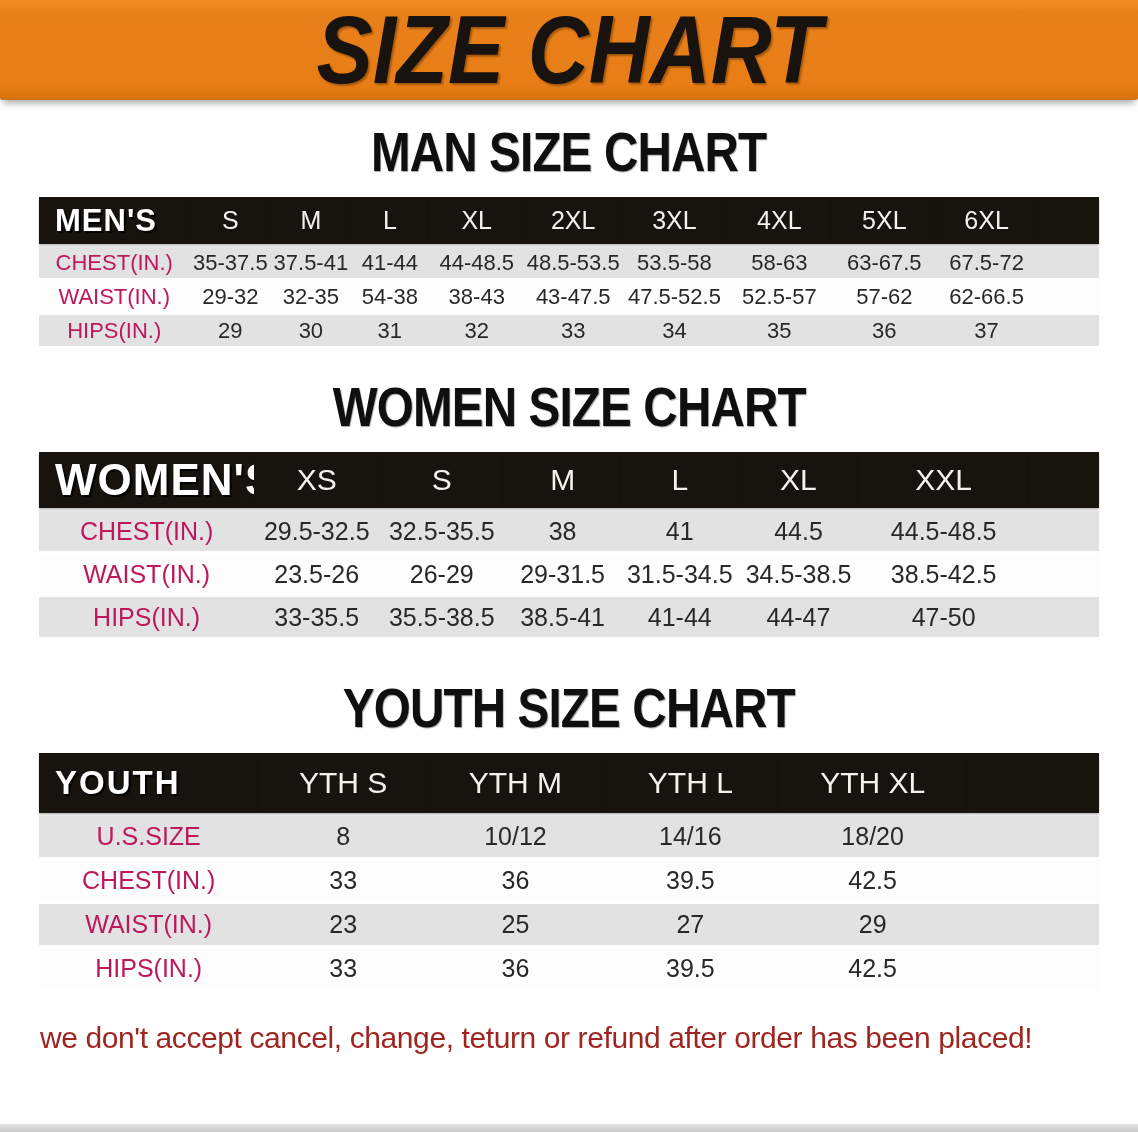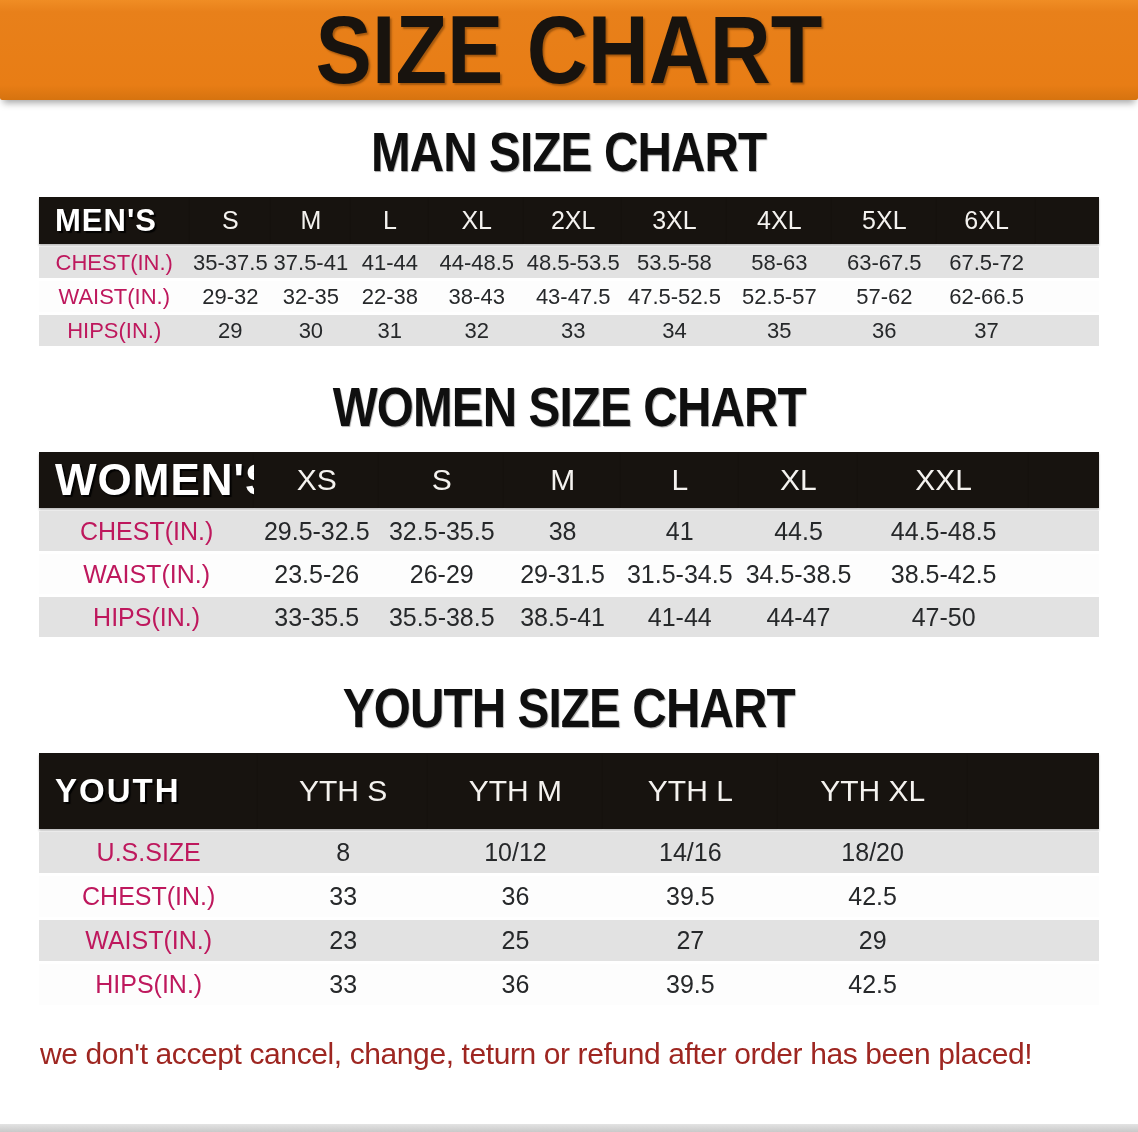"SIZE CHART" .banner { font-style: none -> italic }
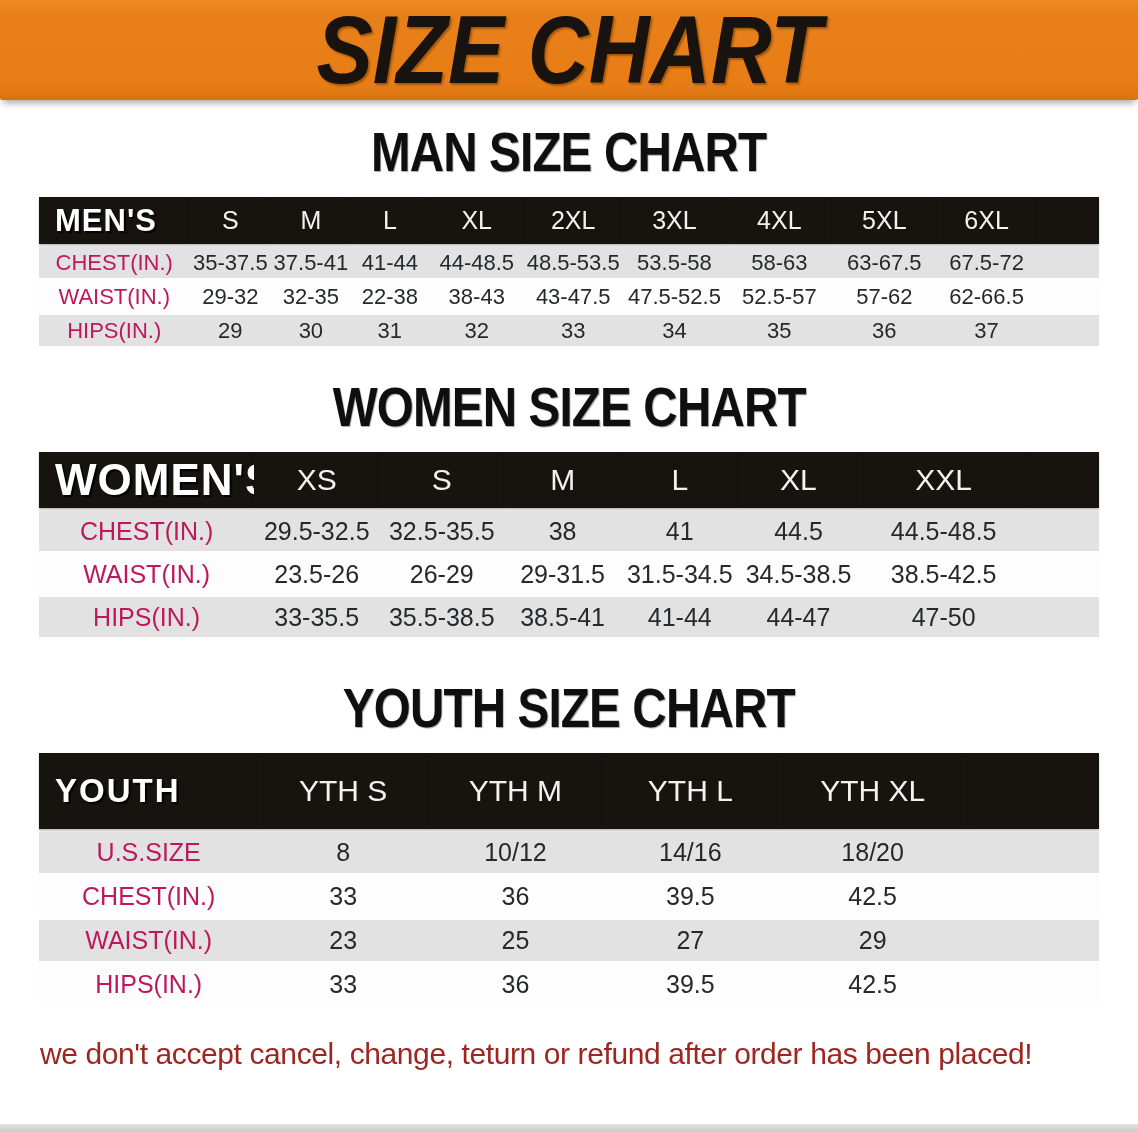"22-38" td { text: 22-38 -> 54-38 }
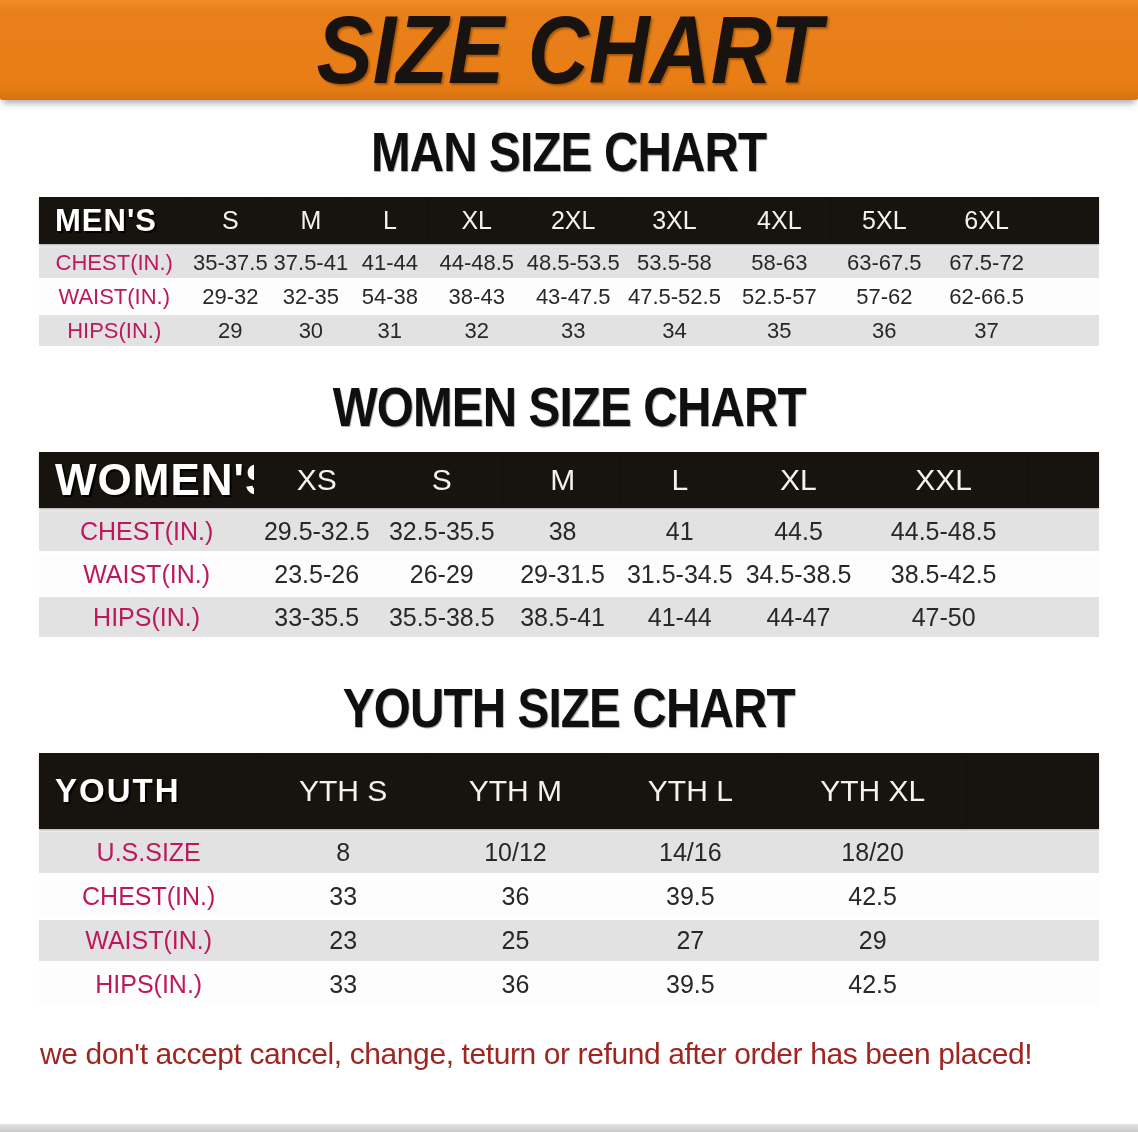"YOUTH" .youth thead th { height: 76px -> 60px }
